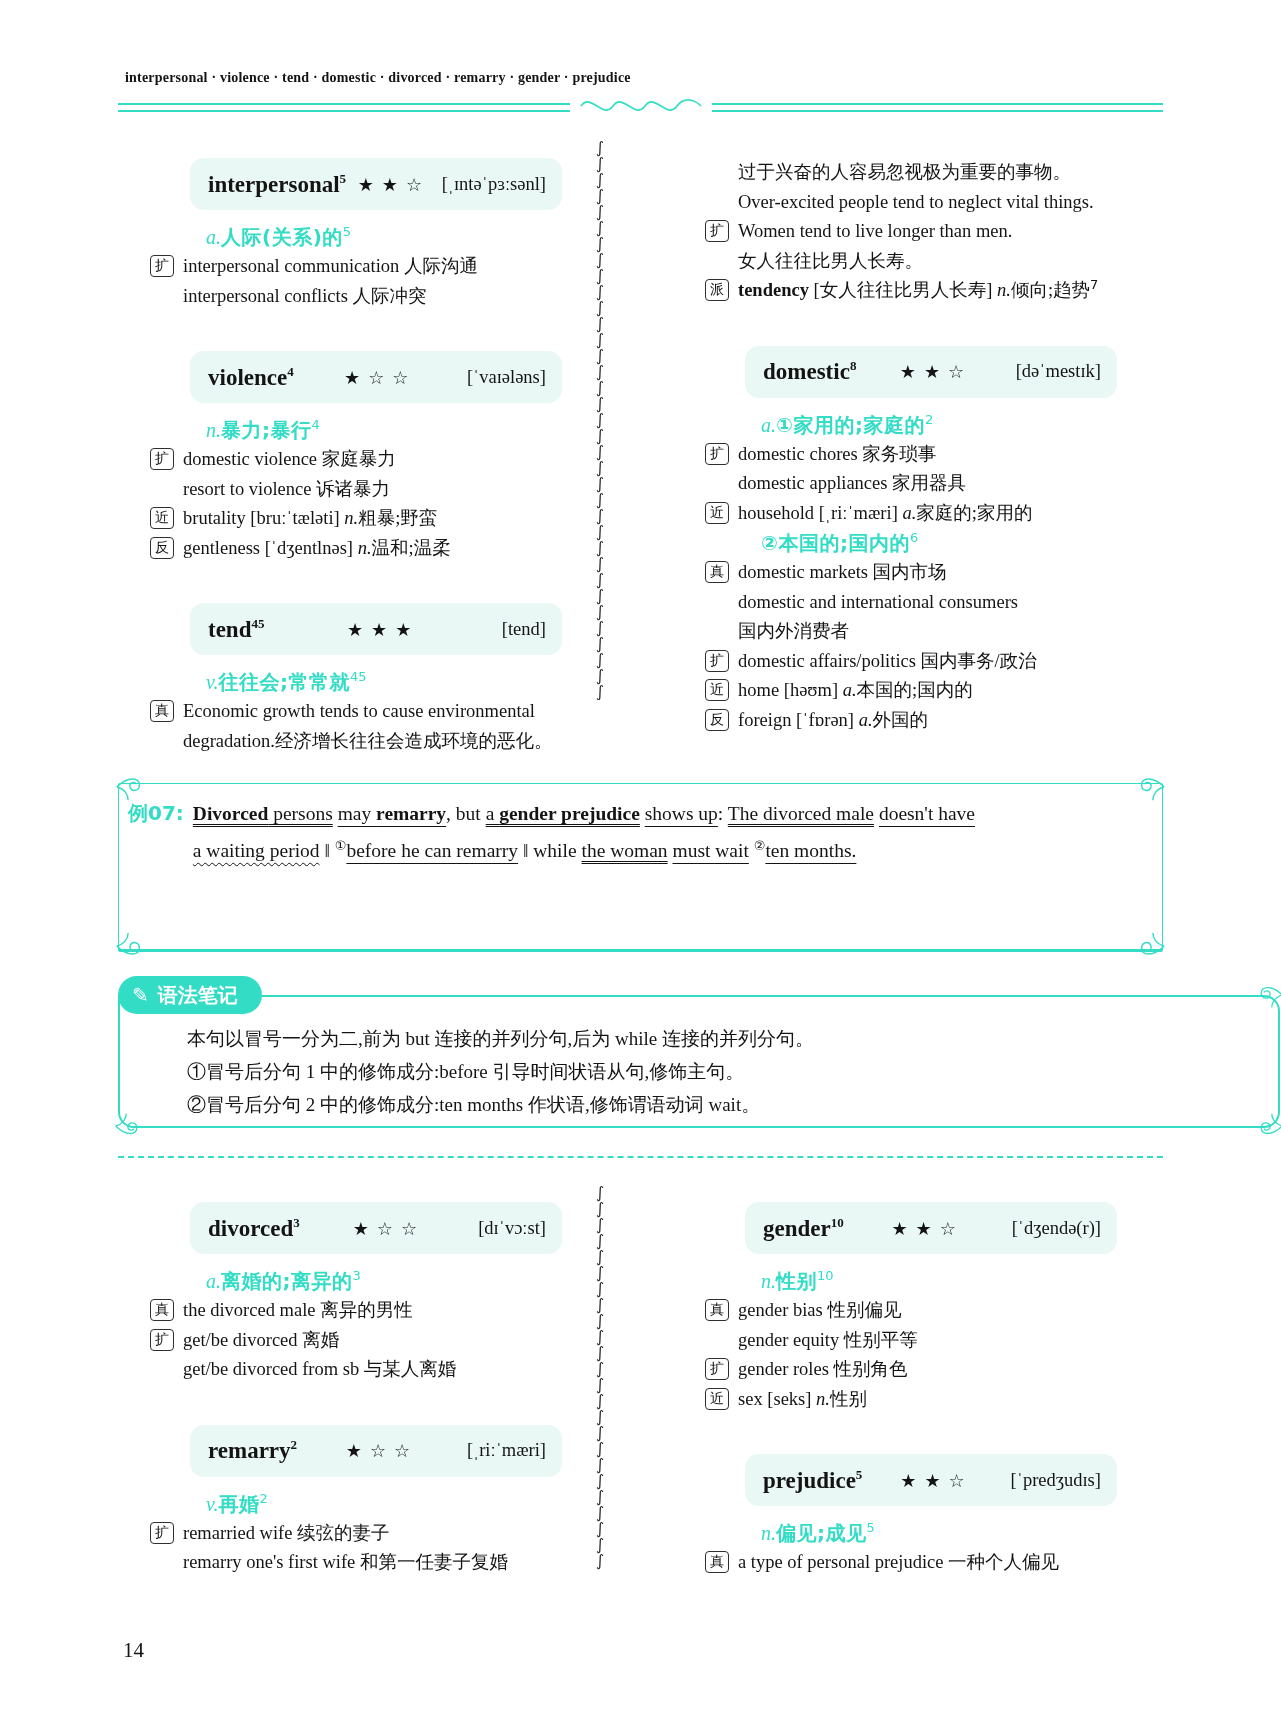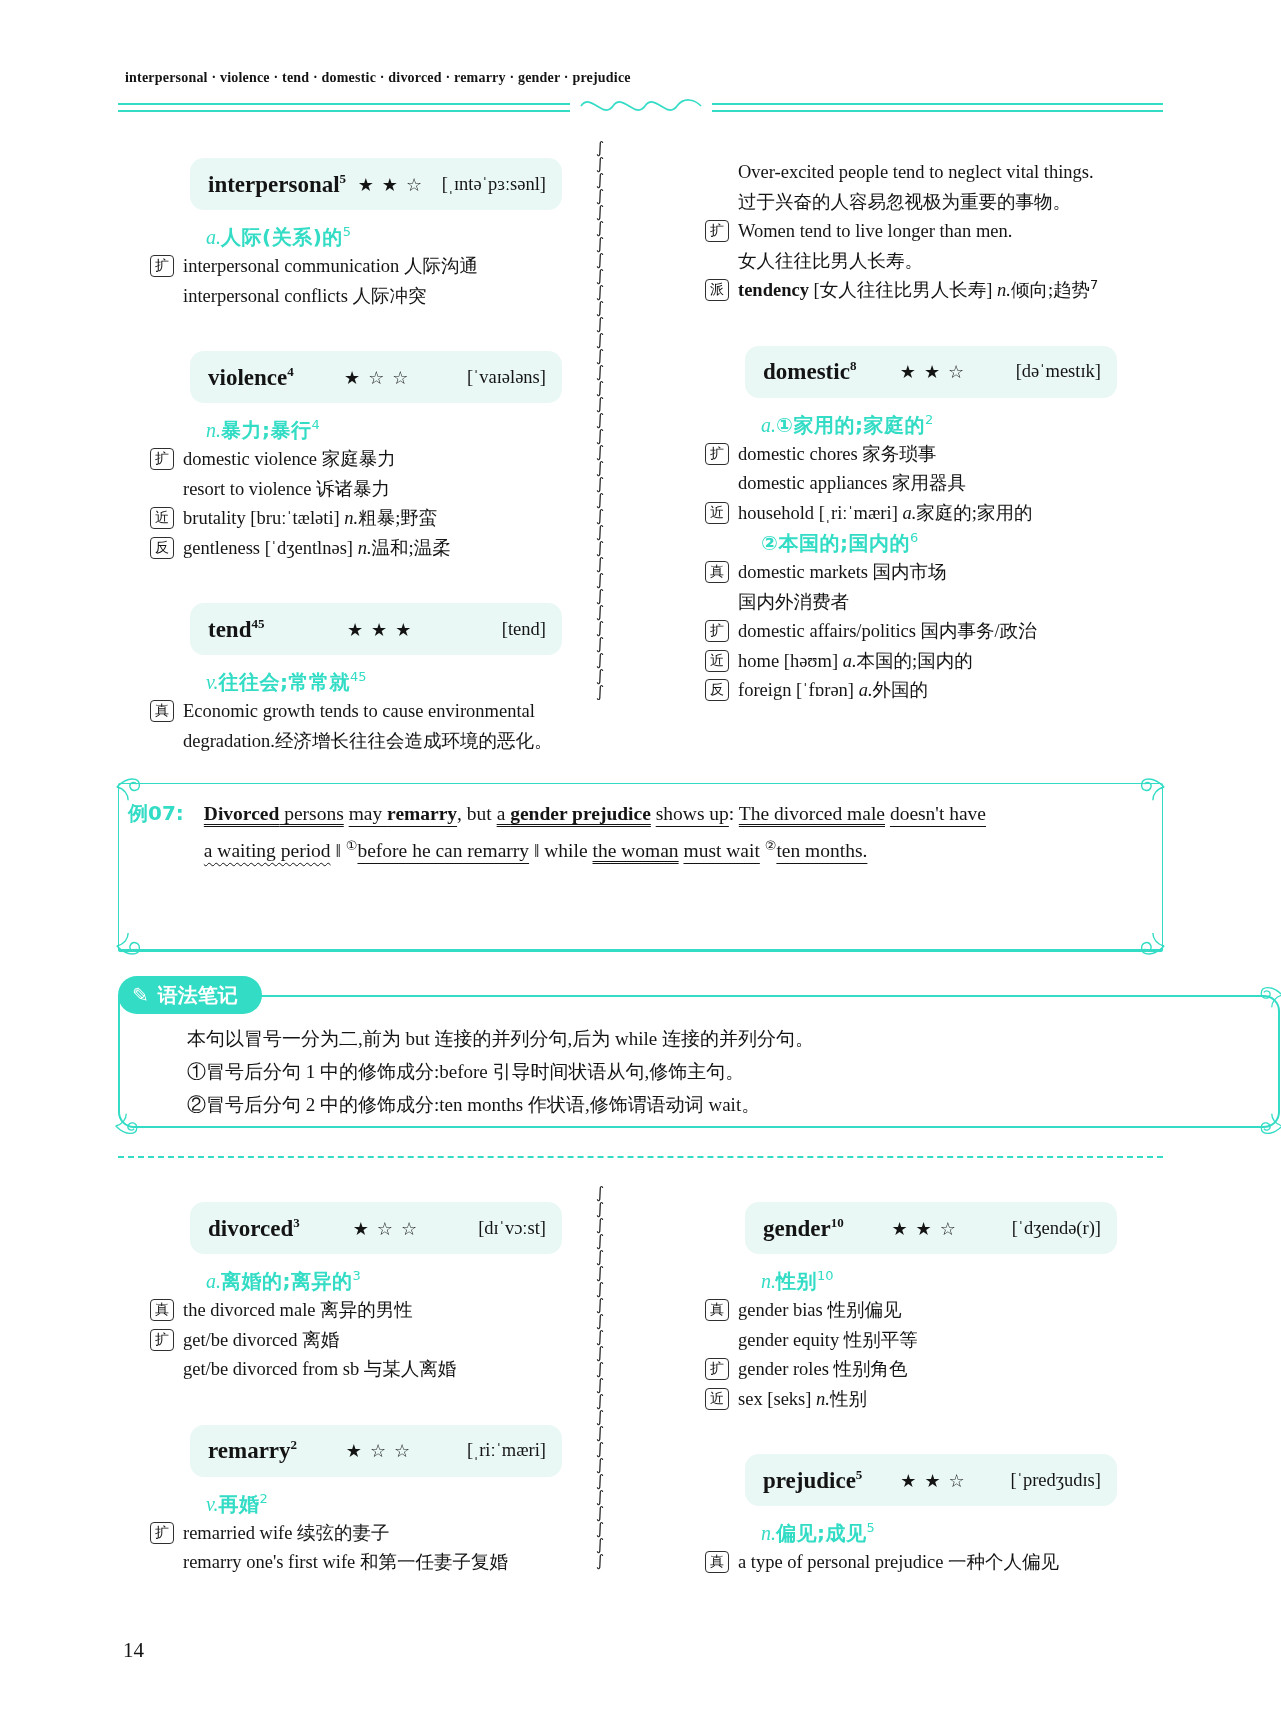"Over-excited people tend to neglect" div.line { order: before "过于兴奋的人容易忽视极为重要的事物。" -> after "过于兴奋的人容易忽视极为重要的事物。" }
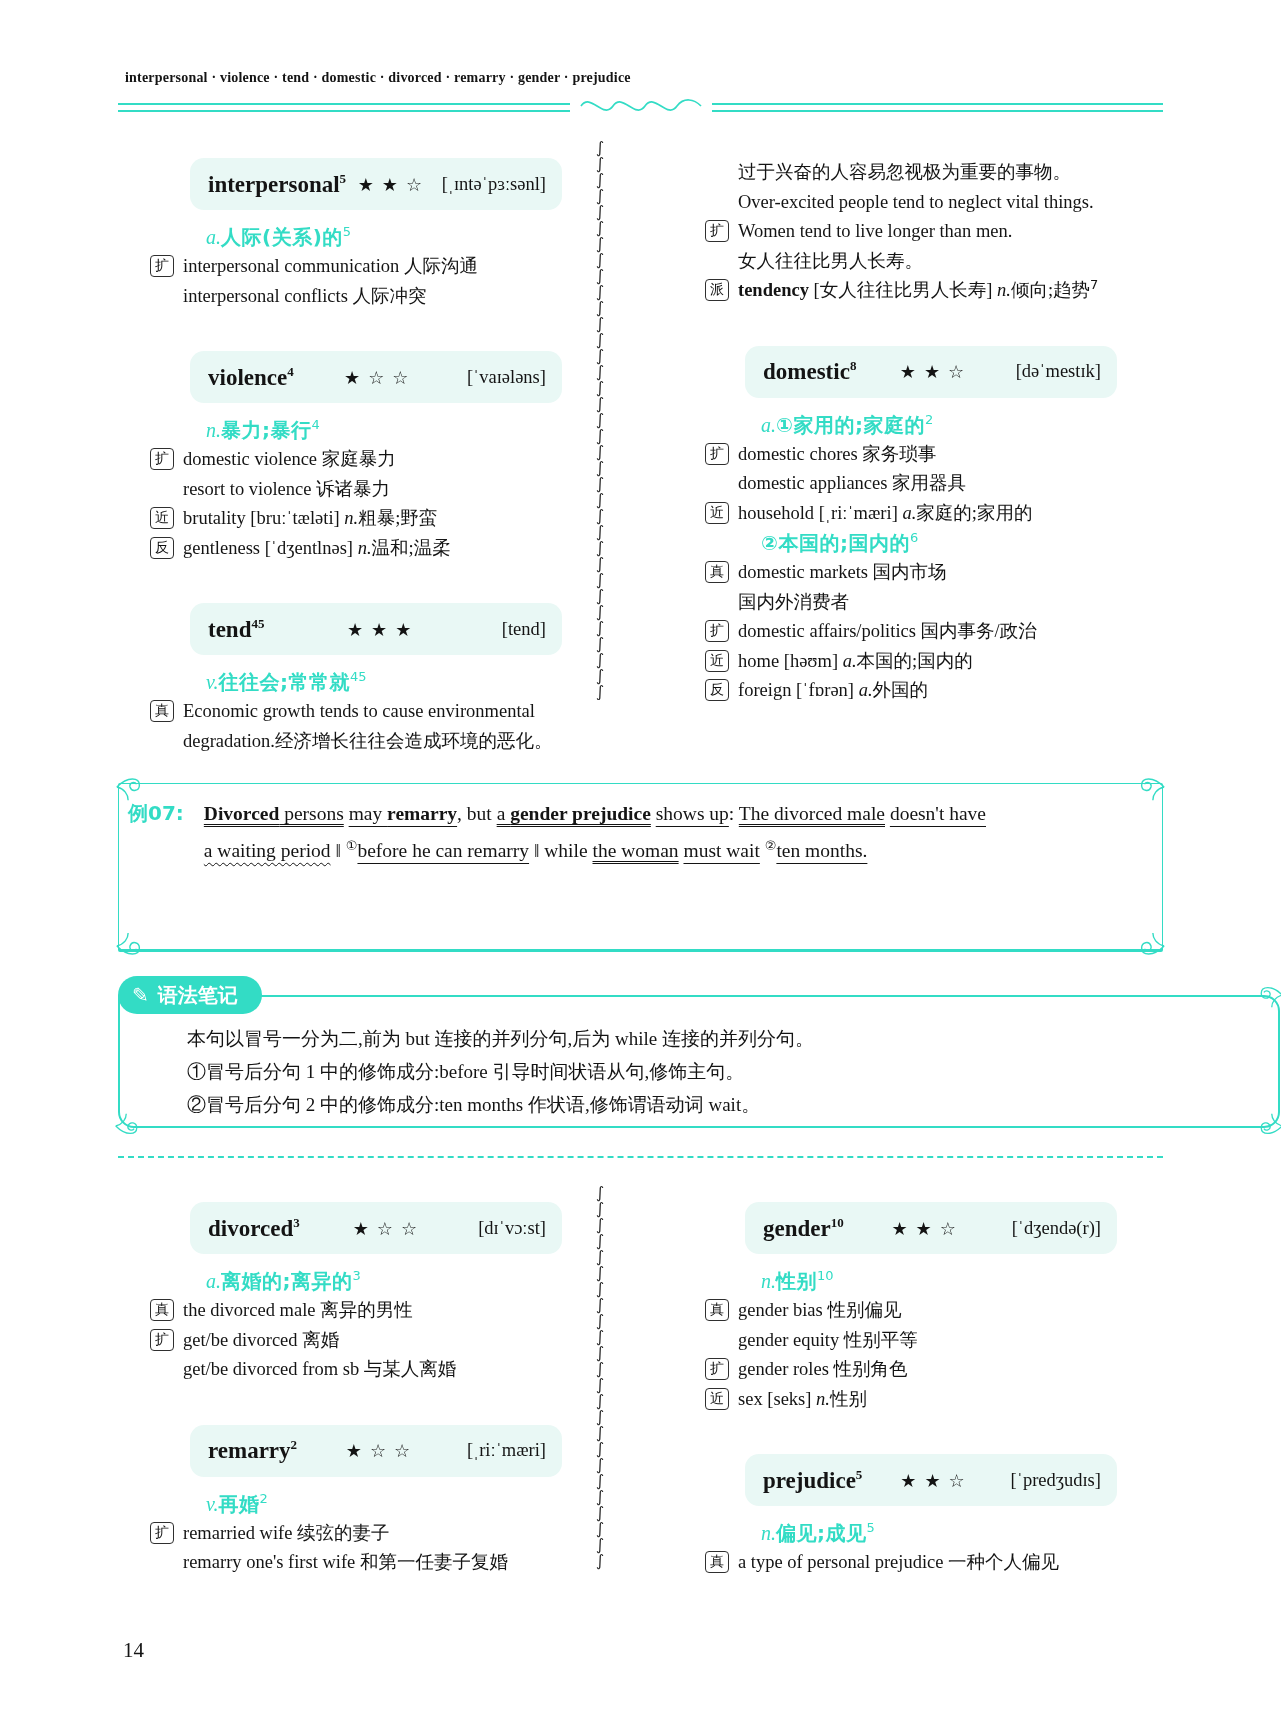"domestic and international consumers" div.line { html: none -> <div> <span></span> <div><span>domestic and international consumers</span></div> </div> }
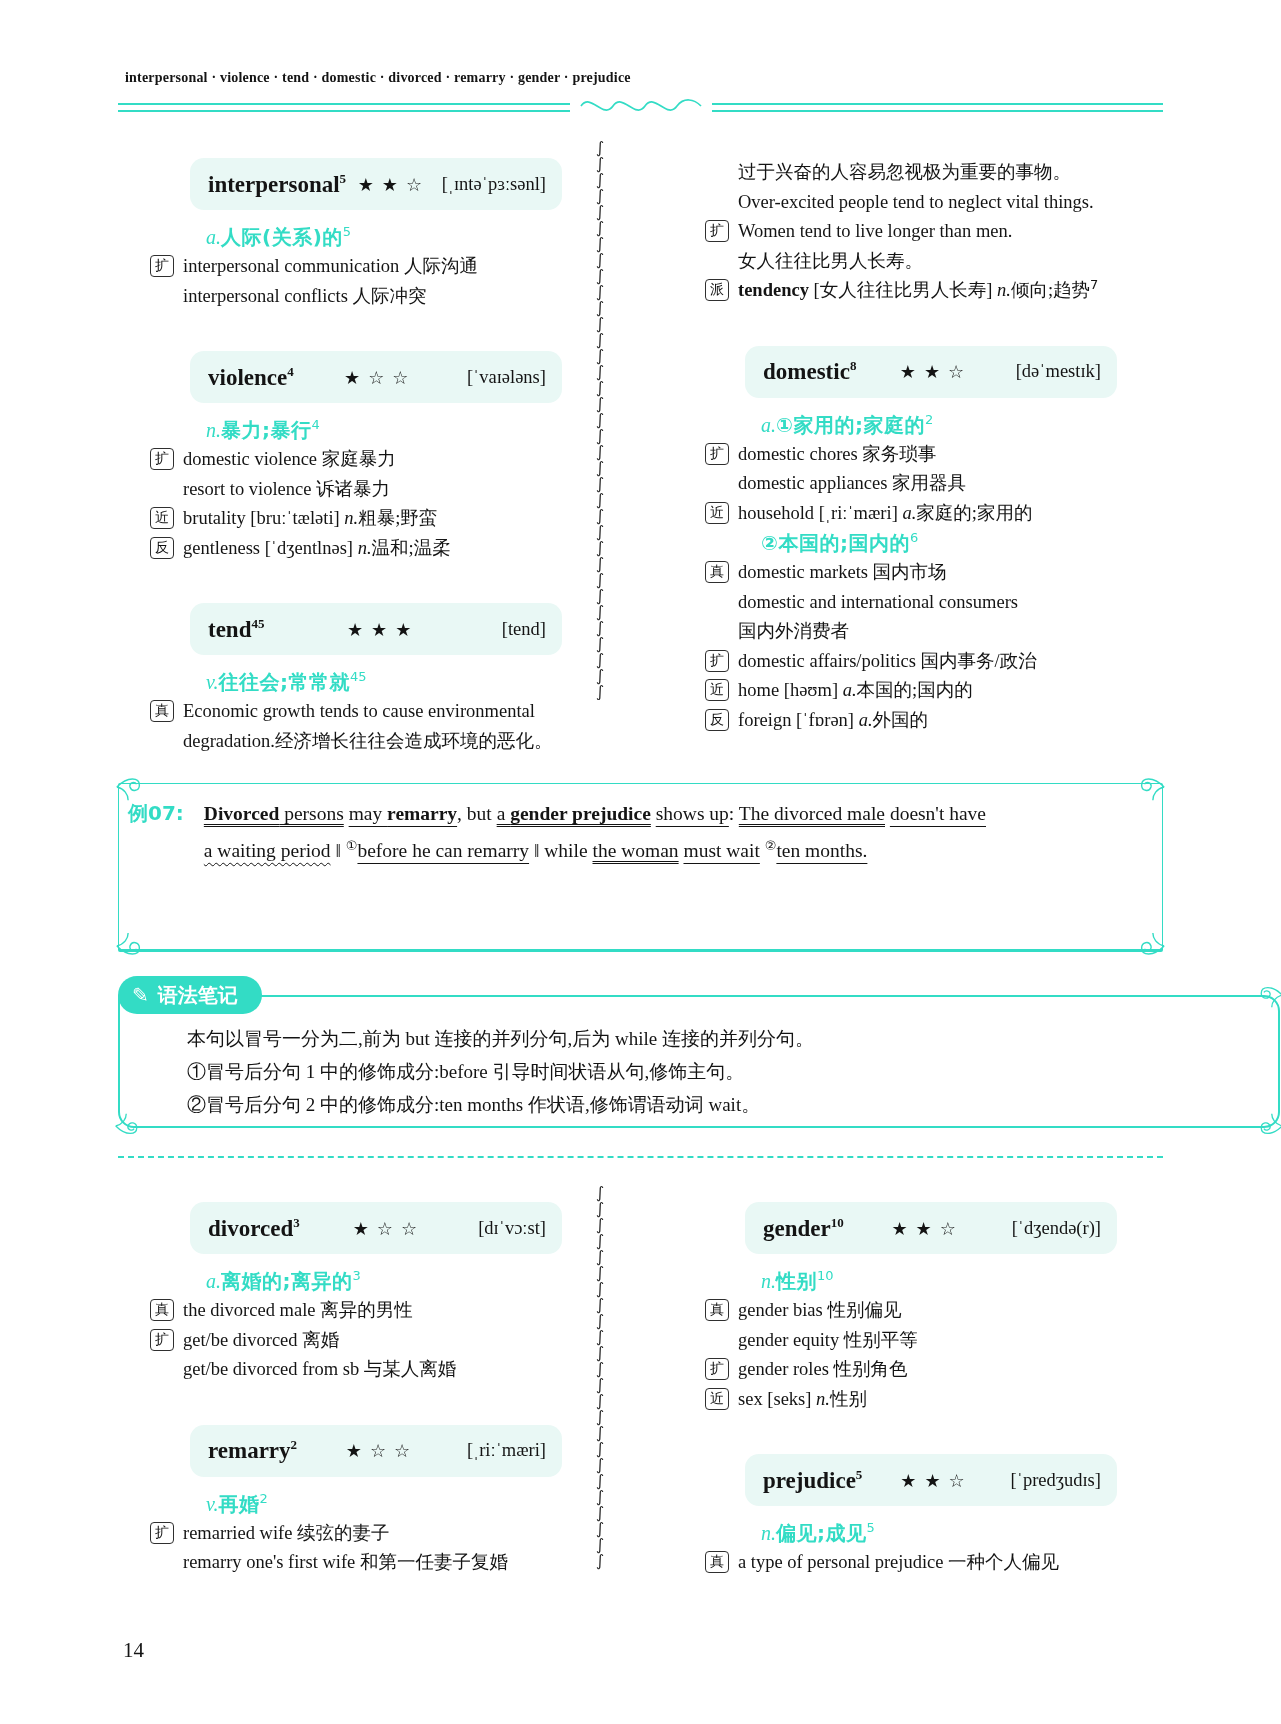"Divorced persons may remarry, but" .ex-sentence { margin-left: 20px -> 9px }
